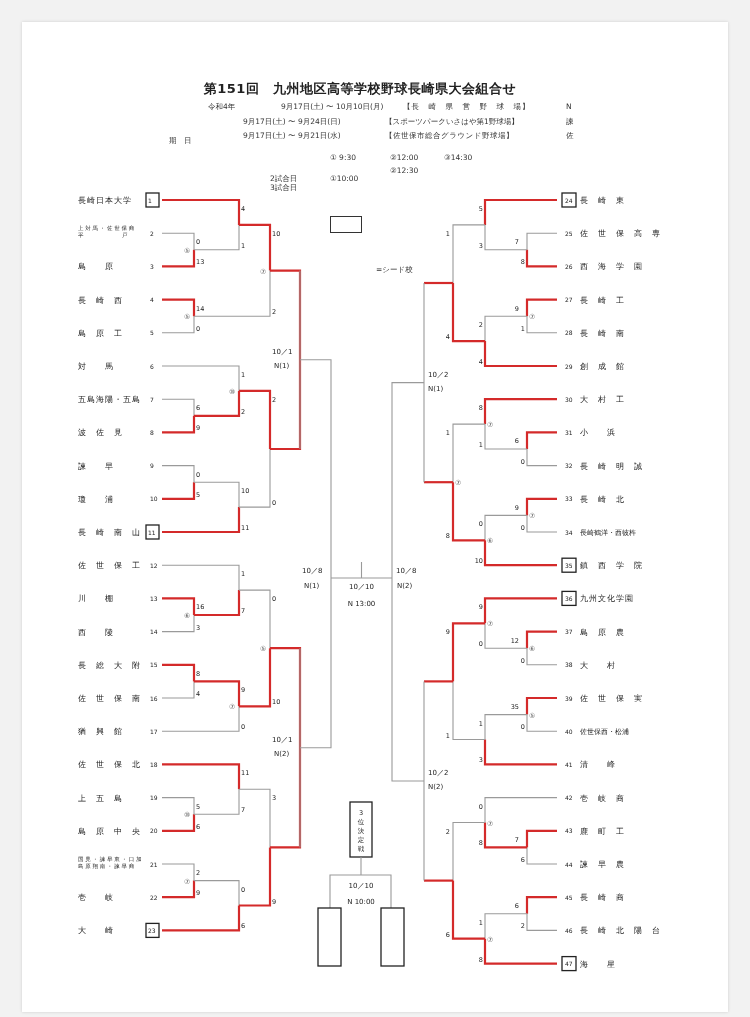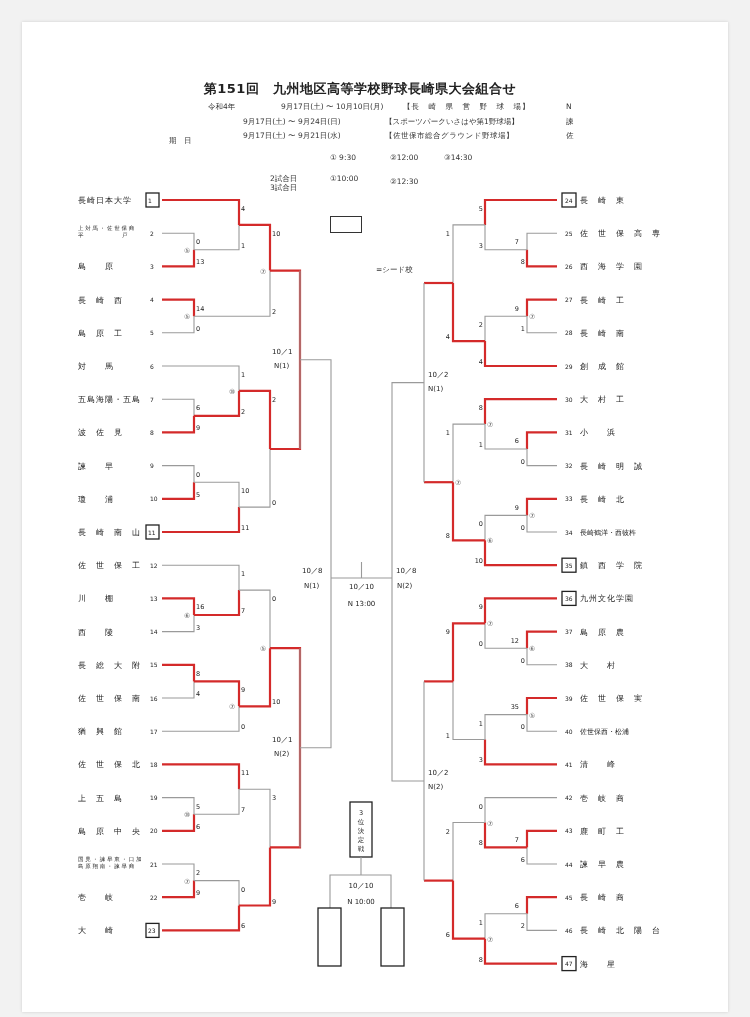"②12:30" div.hdr { top: 177px -> 166px }
